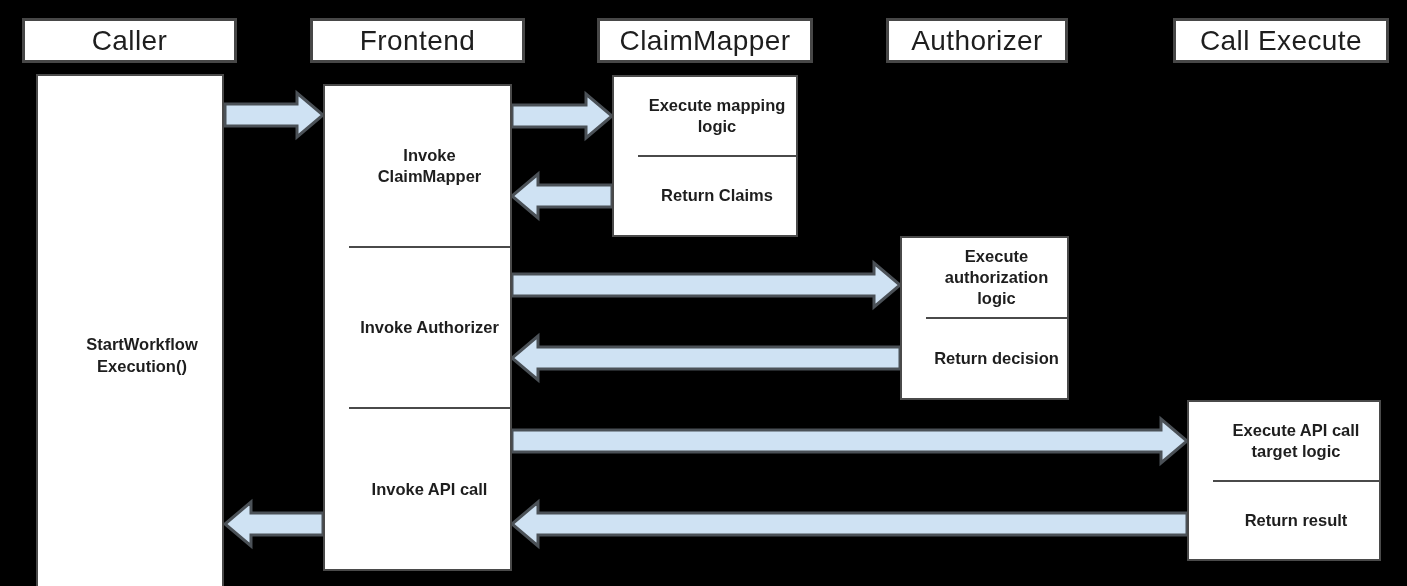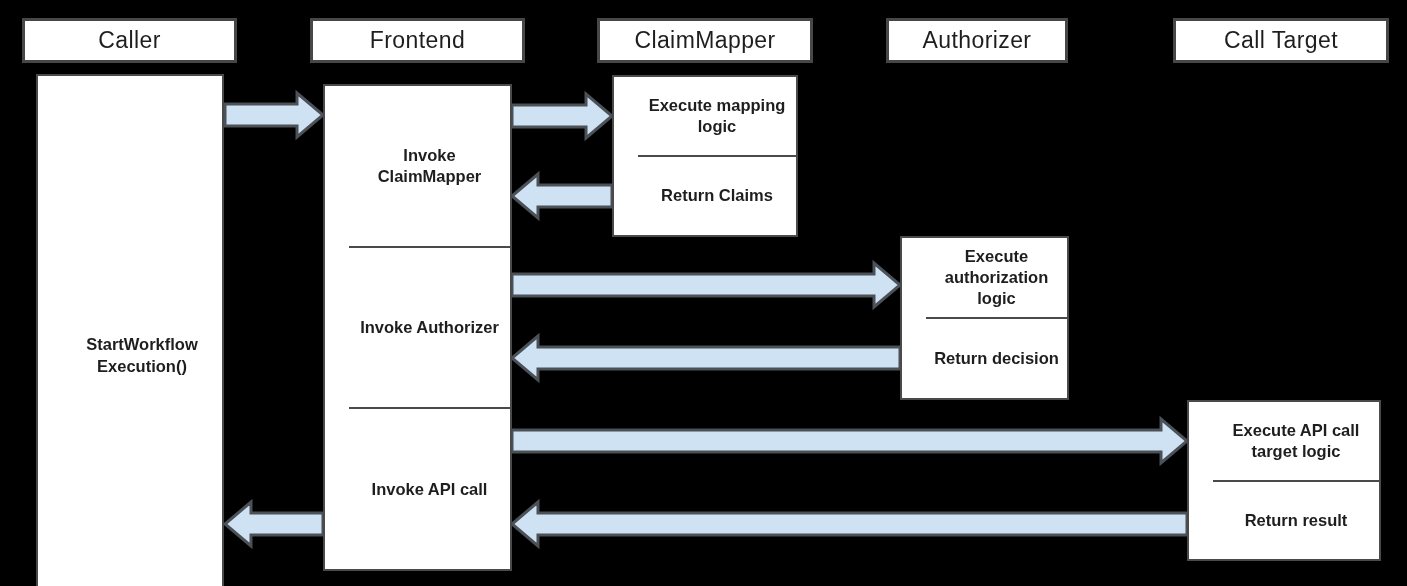"Caller" .hdr { font-size: 23px -> 28px }
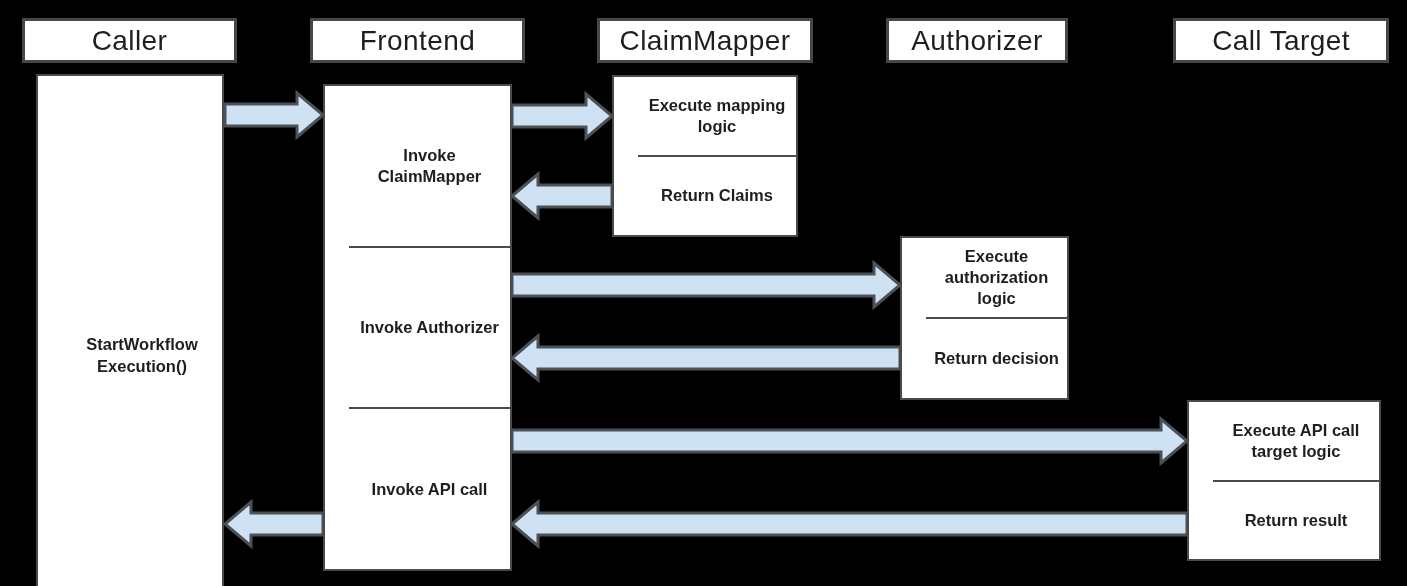"Call Target" span { text: Target -> Execute }
